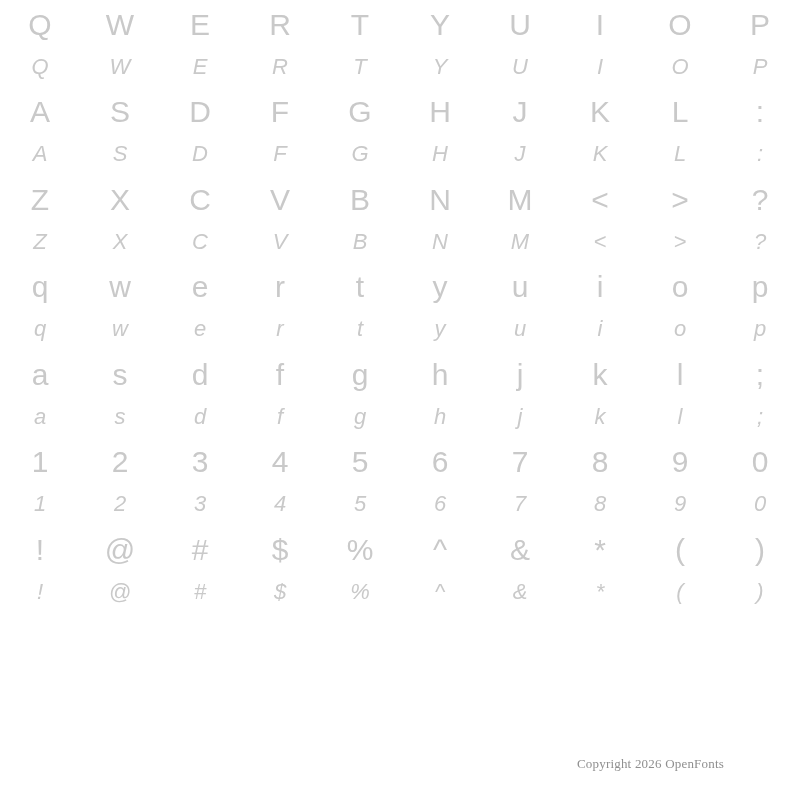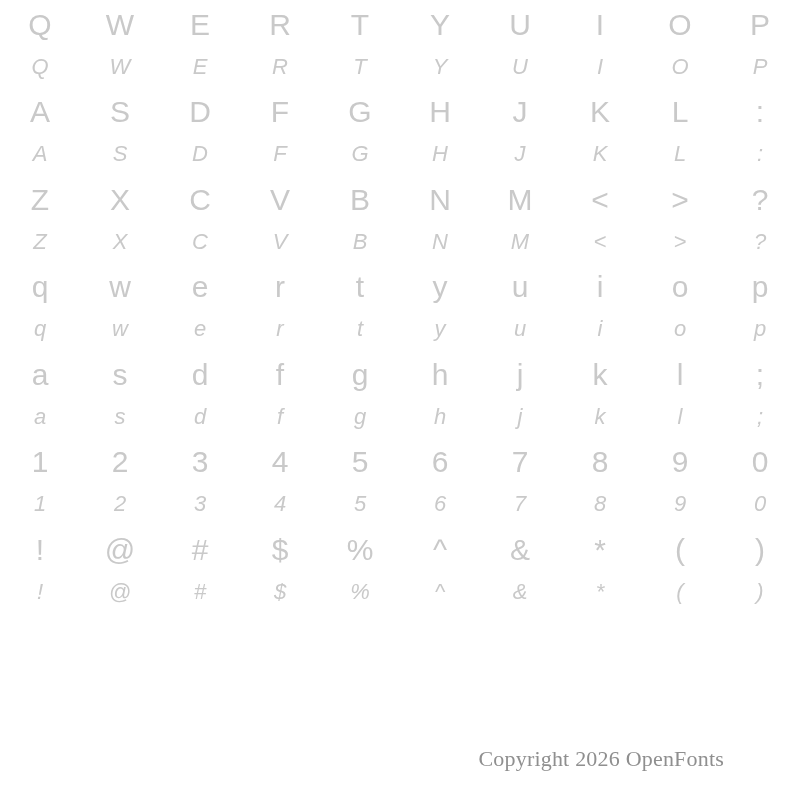"Copyright 2026 OpenFonts" .copyright { font-size: 22px -> 13px }
